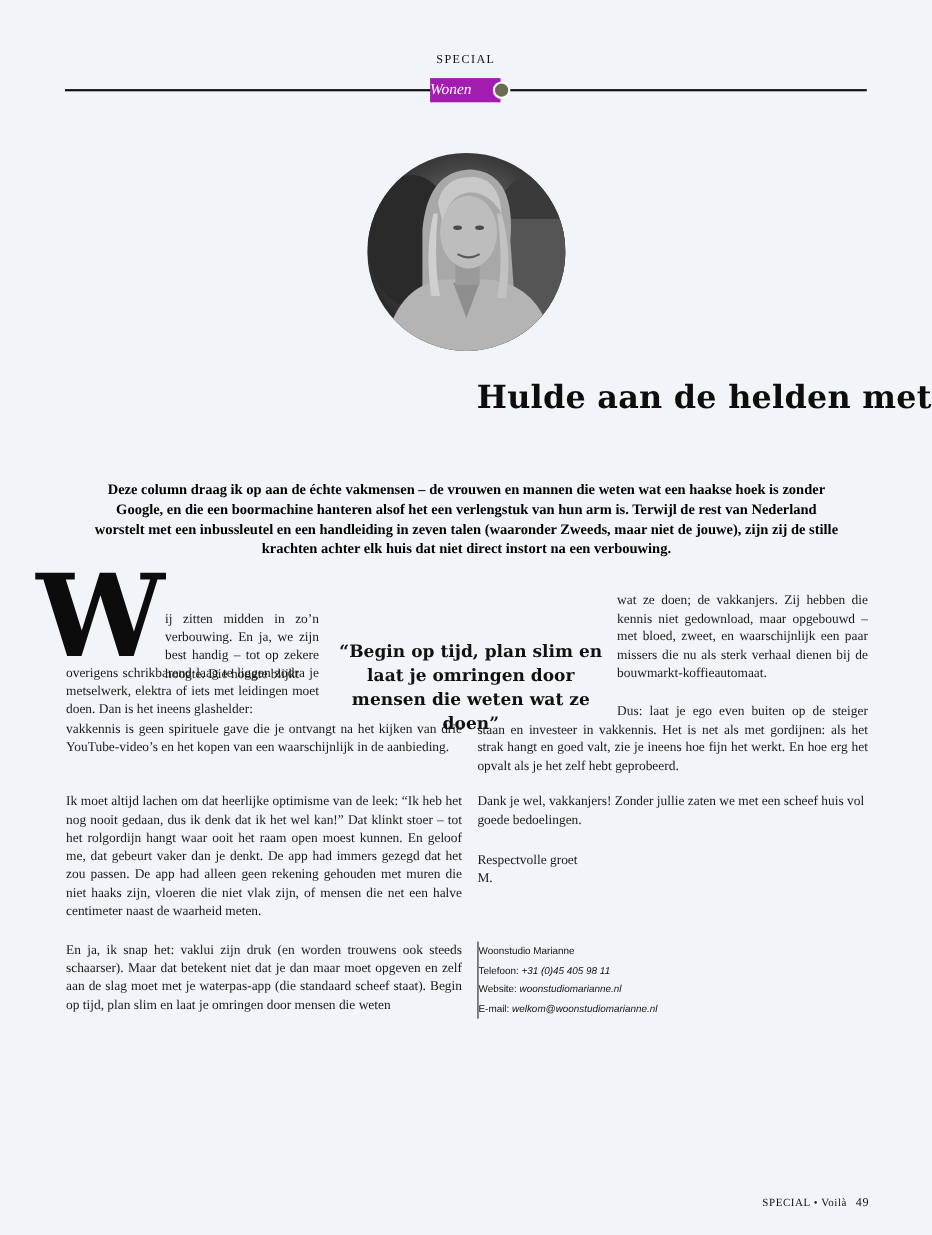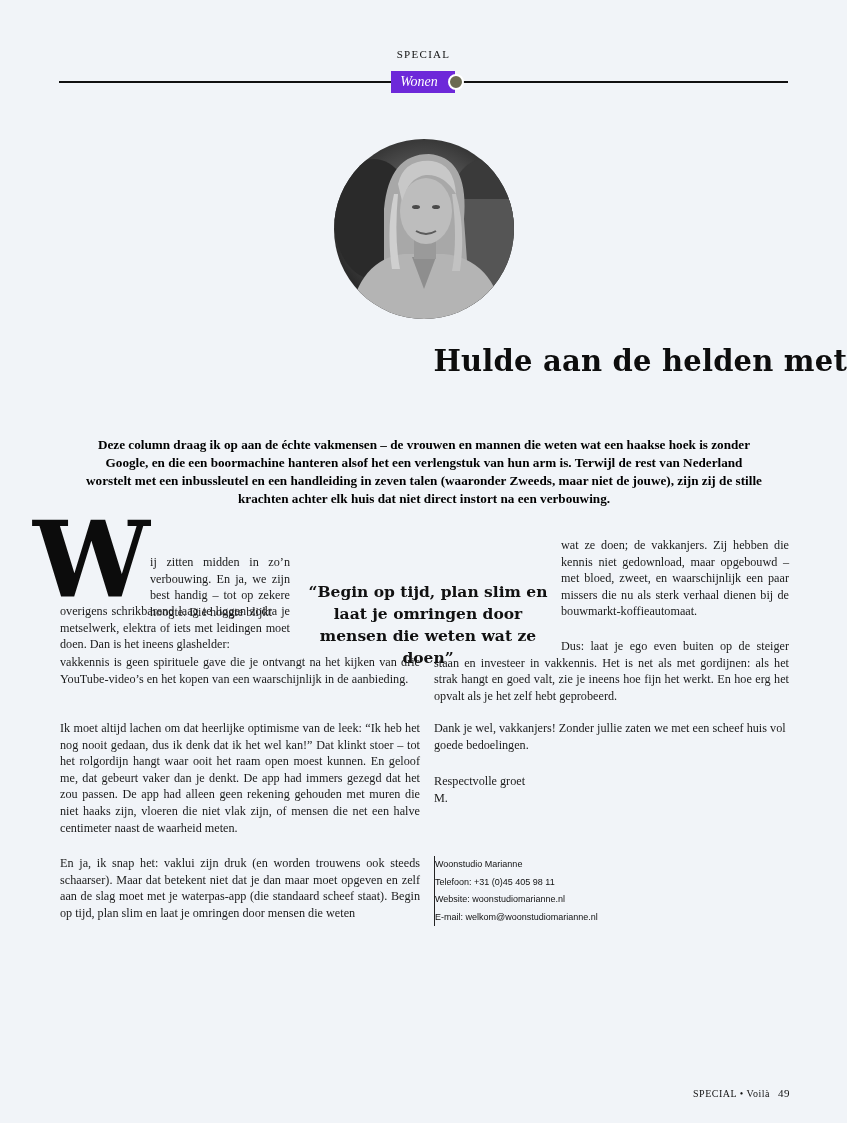"Wonen" .section-box { background: #6d28d9 -> #a21caf; text-align: center -> none }
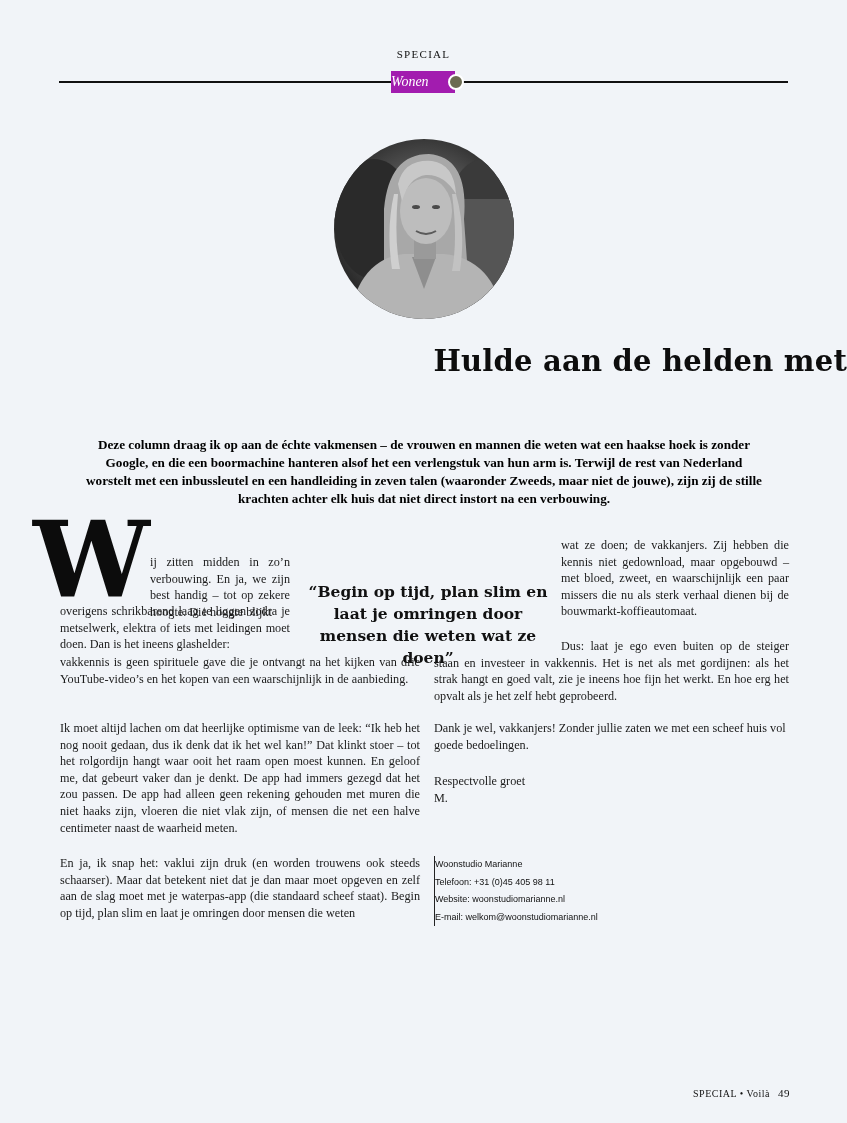"+31 (0)45 405 98 11" .contact .v { font-style: none -> italic }
